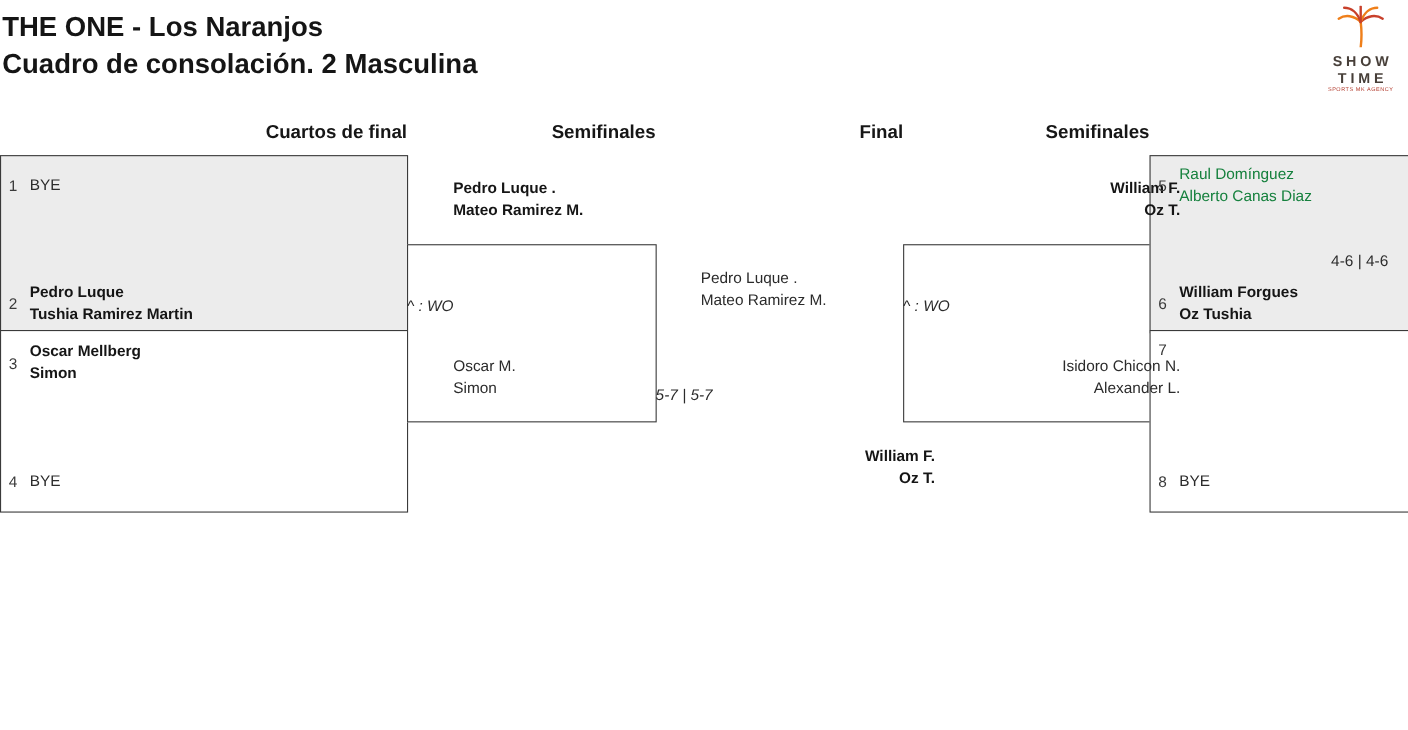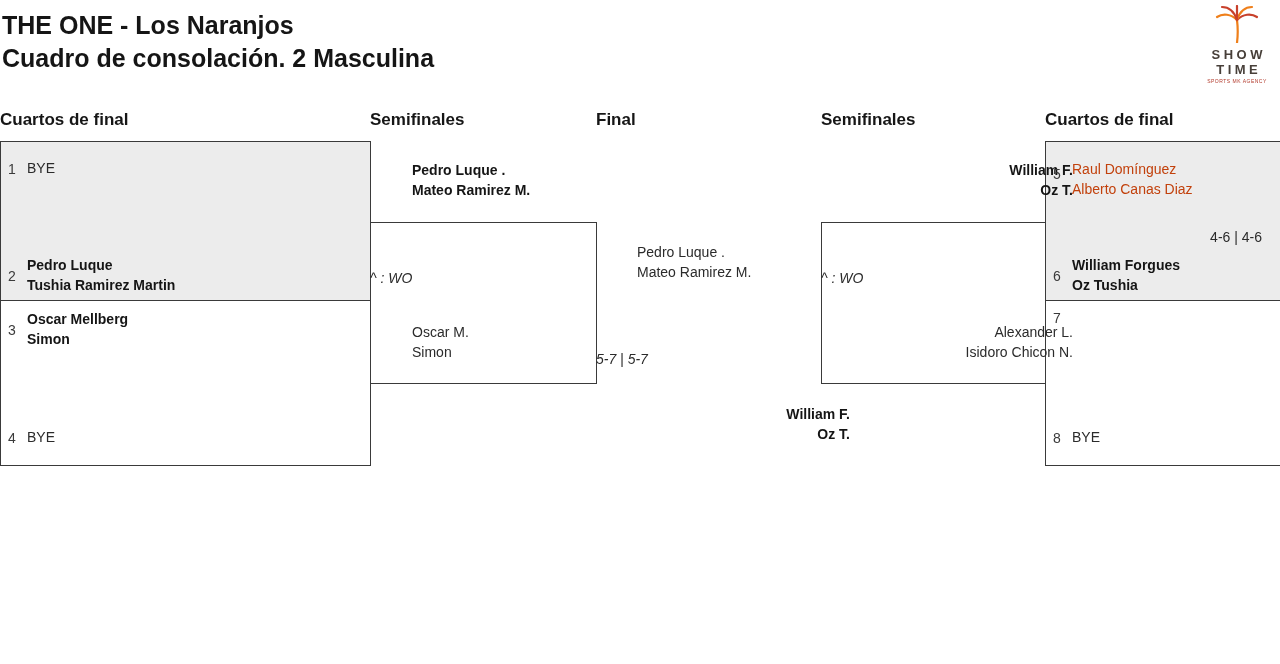"Cuartos de final" .round-header { text-align: left -> right }
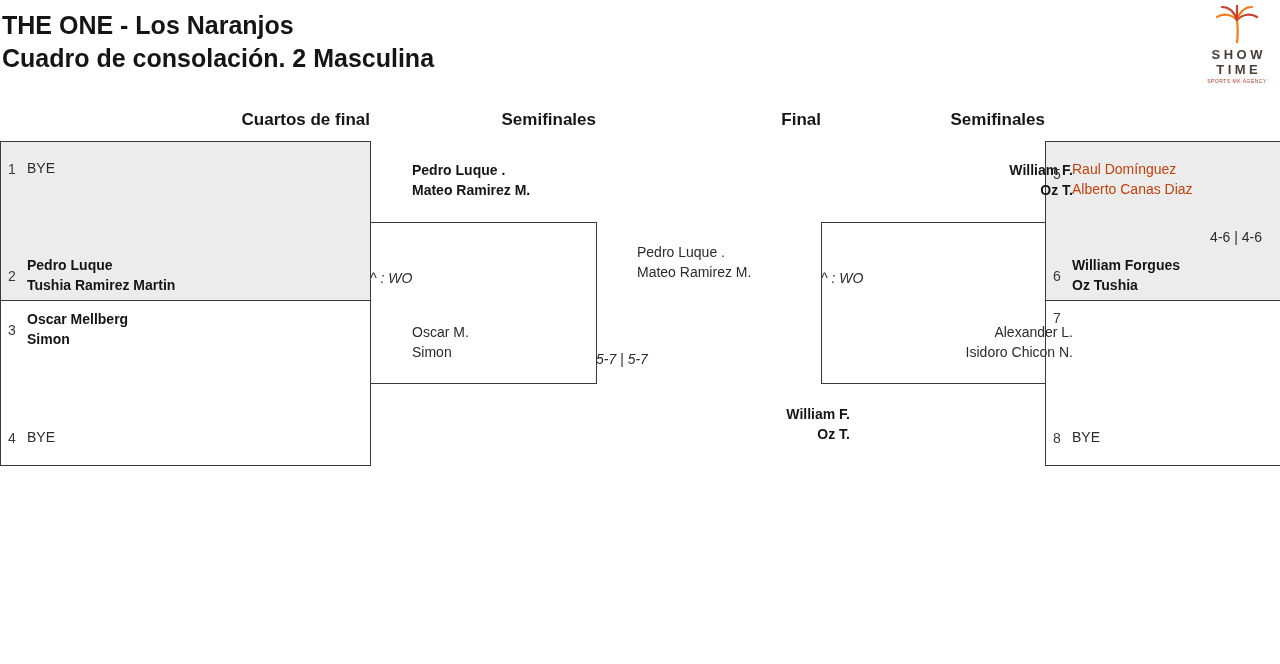"Raul Domínguez" .names.greyed { color: #c2410c -> #15803d; margin-top: 11px -> none }
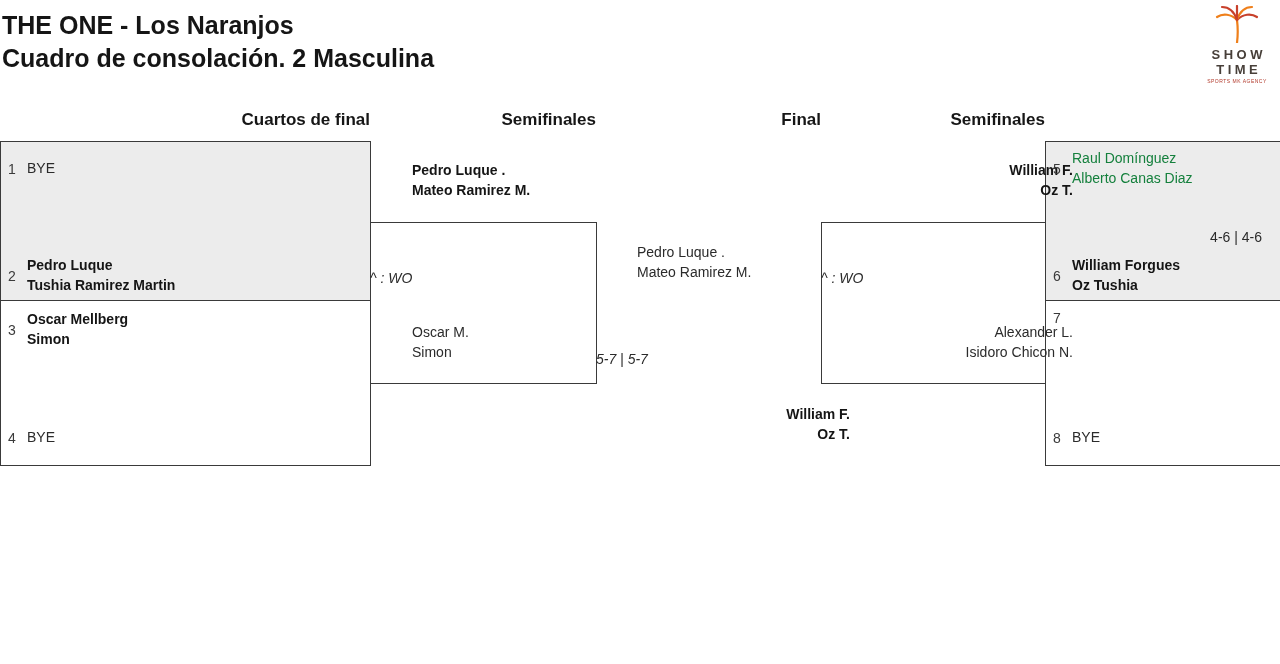"Alexander L." div { order: before "Isidoro Chicon N." -> after "Isidoro Chicon N." }
